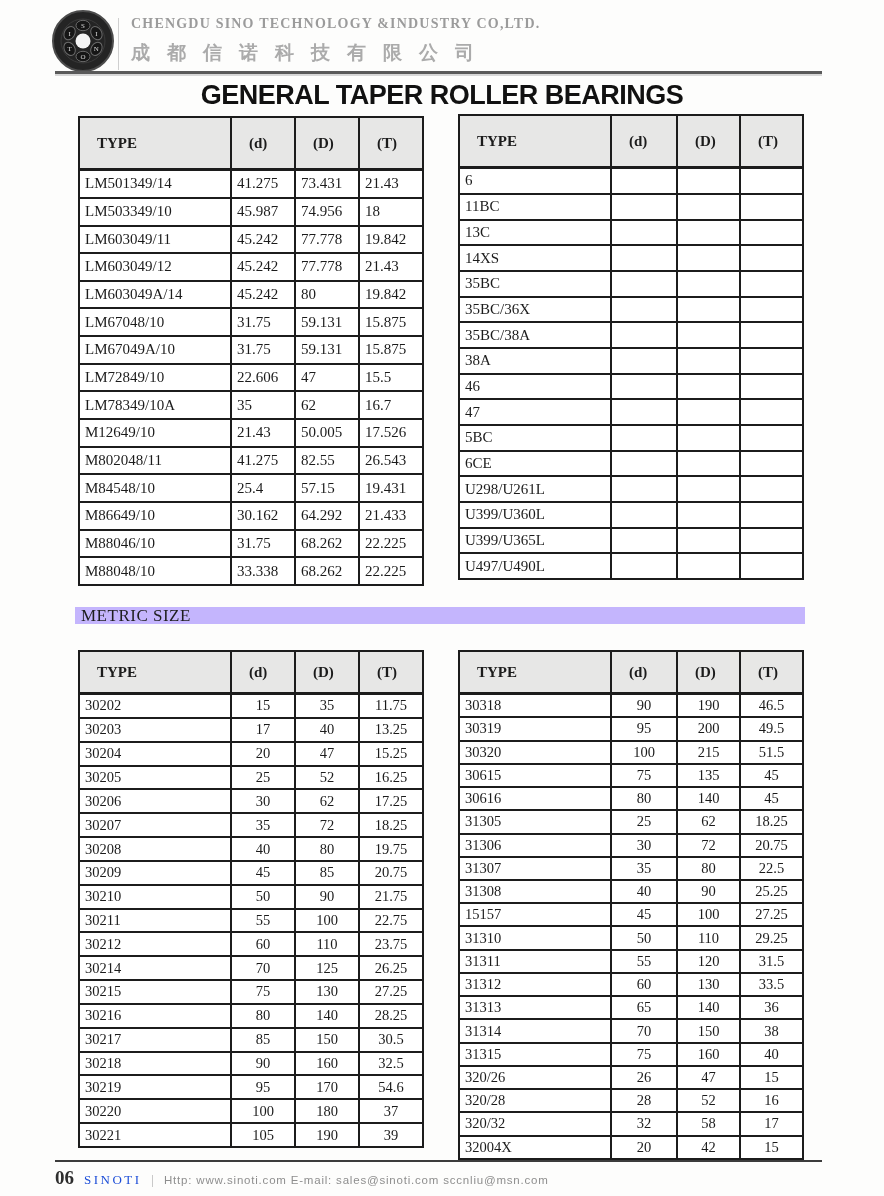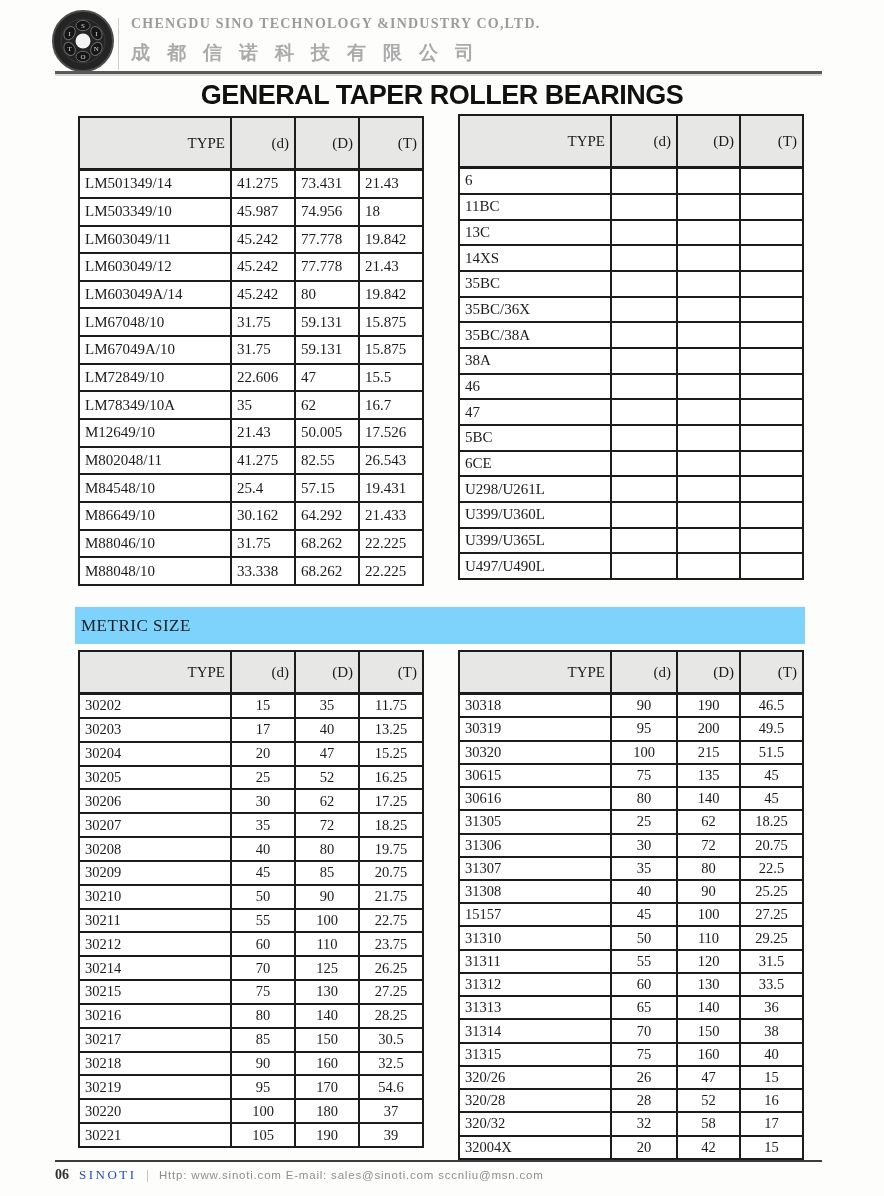"TYPE" table.data th { font-weight: normal -> bold; padding: 2px 5px -> 2px 17px; text-align: right -> left }
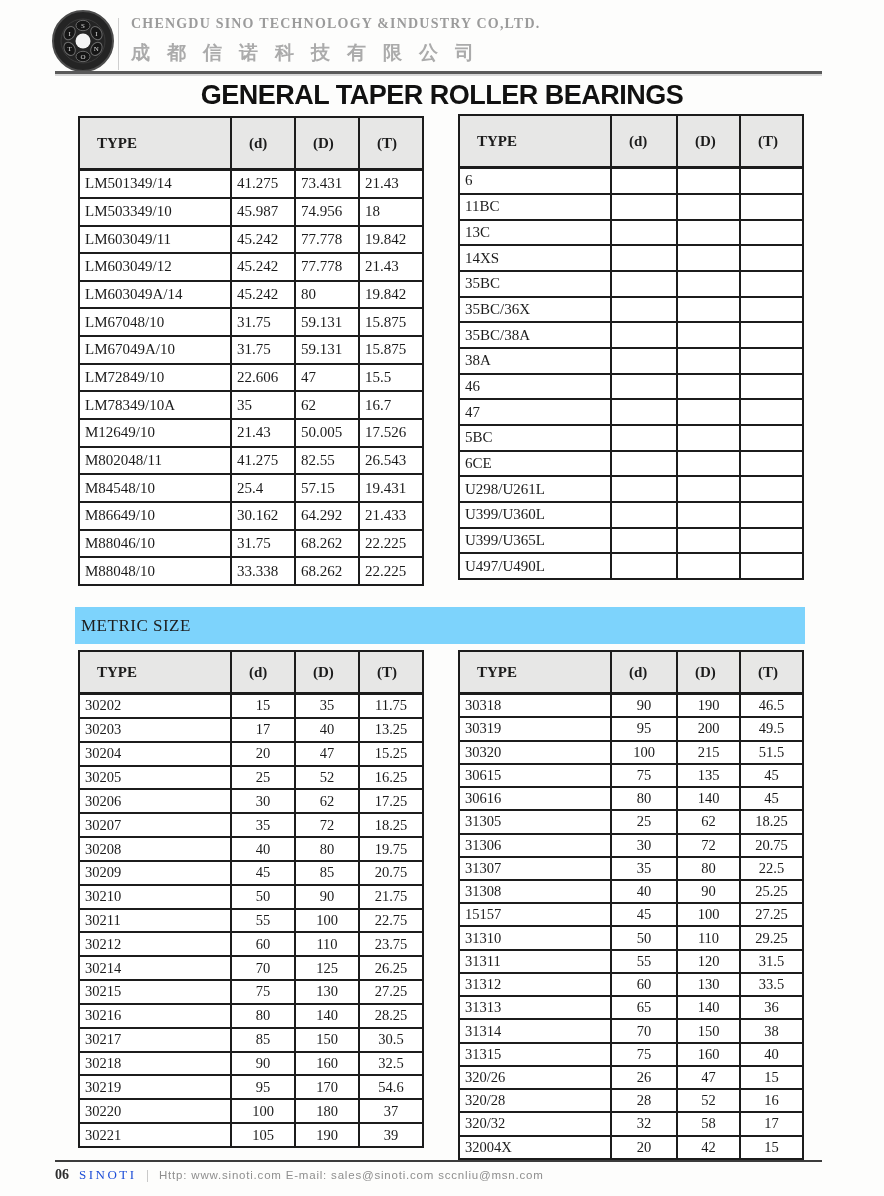"METRIC SIZE" .section-bar { background: #7dd3fc -> #c4b5fd; height: 37px -> 17px }
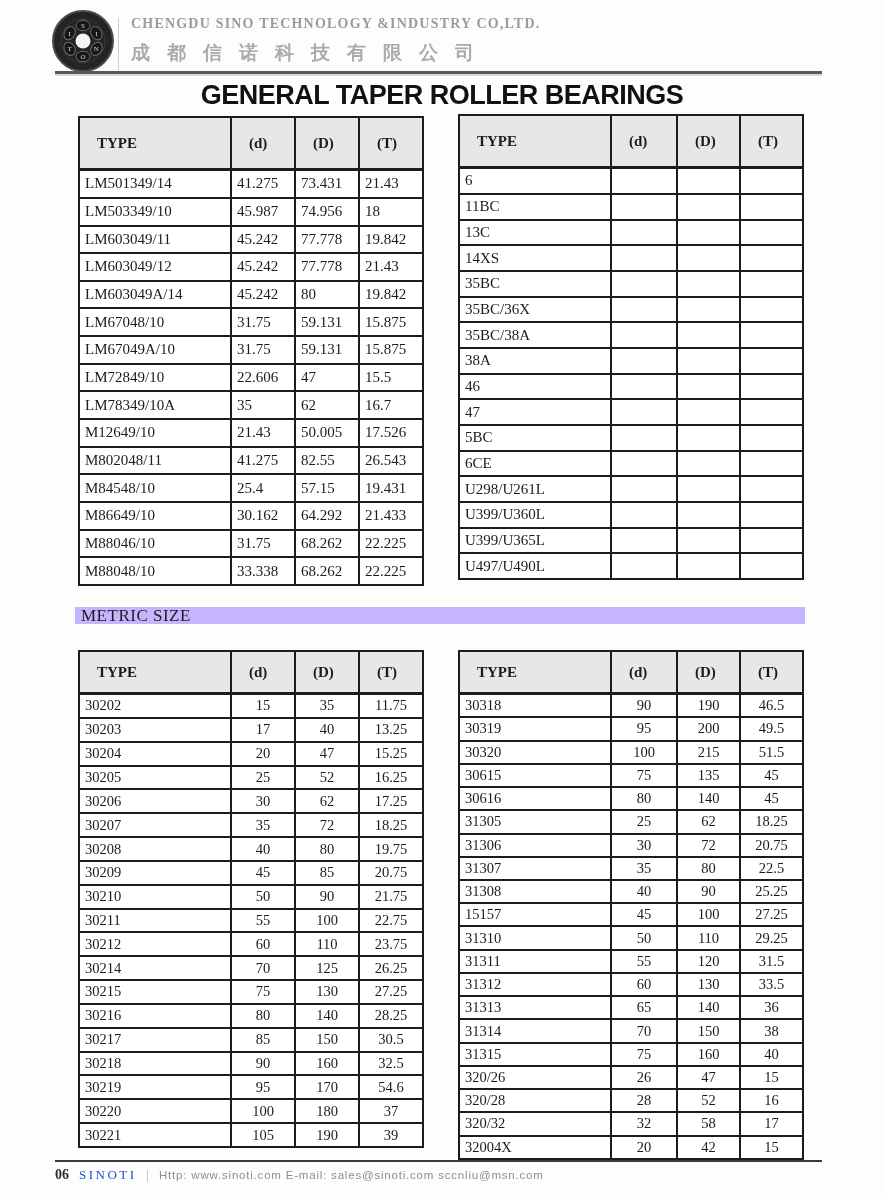"06" .footer .pageno { font-size: 14px -> 19px }
